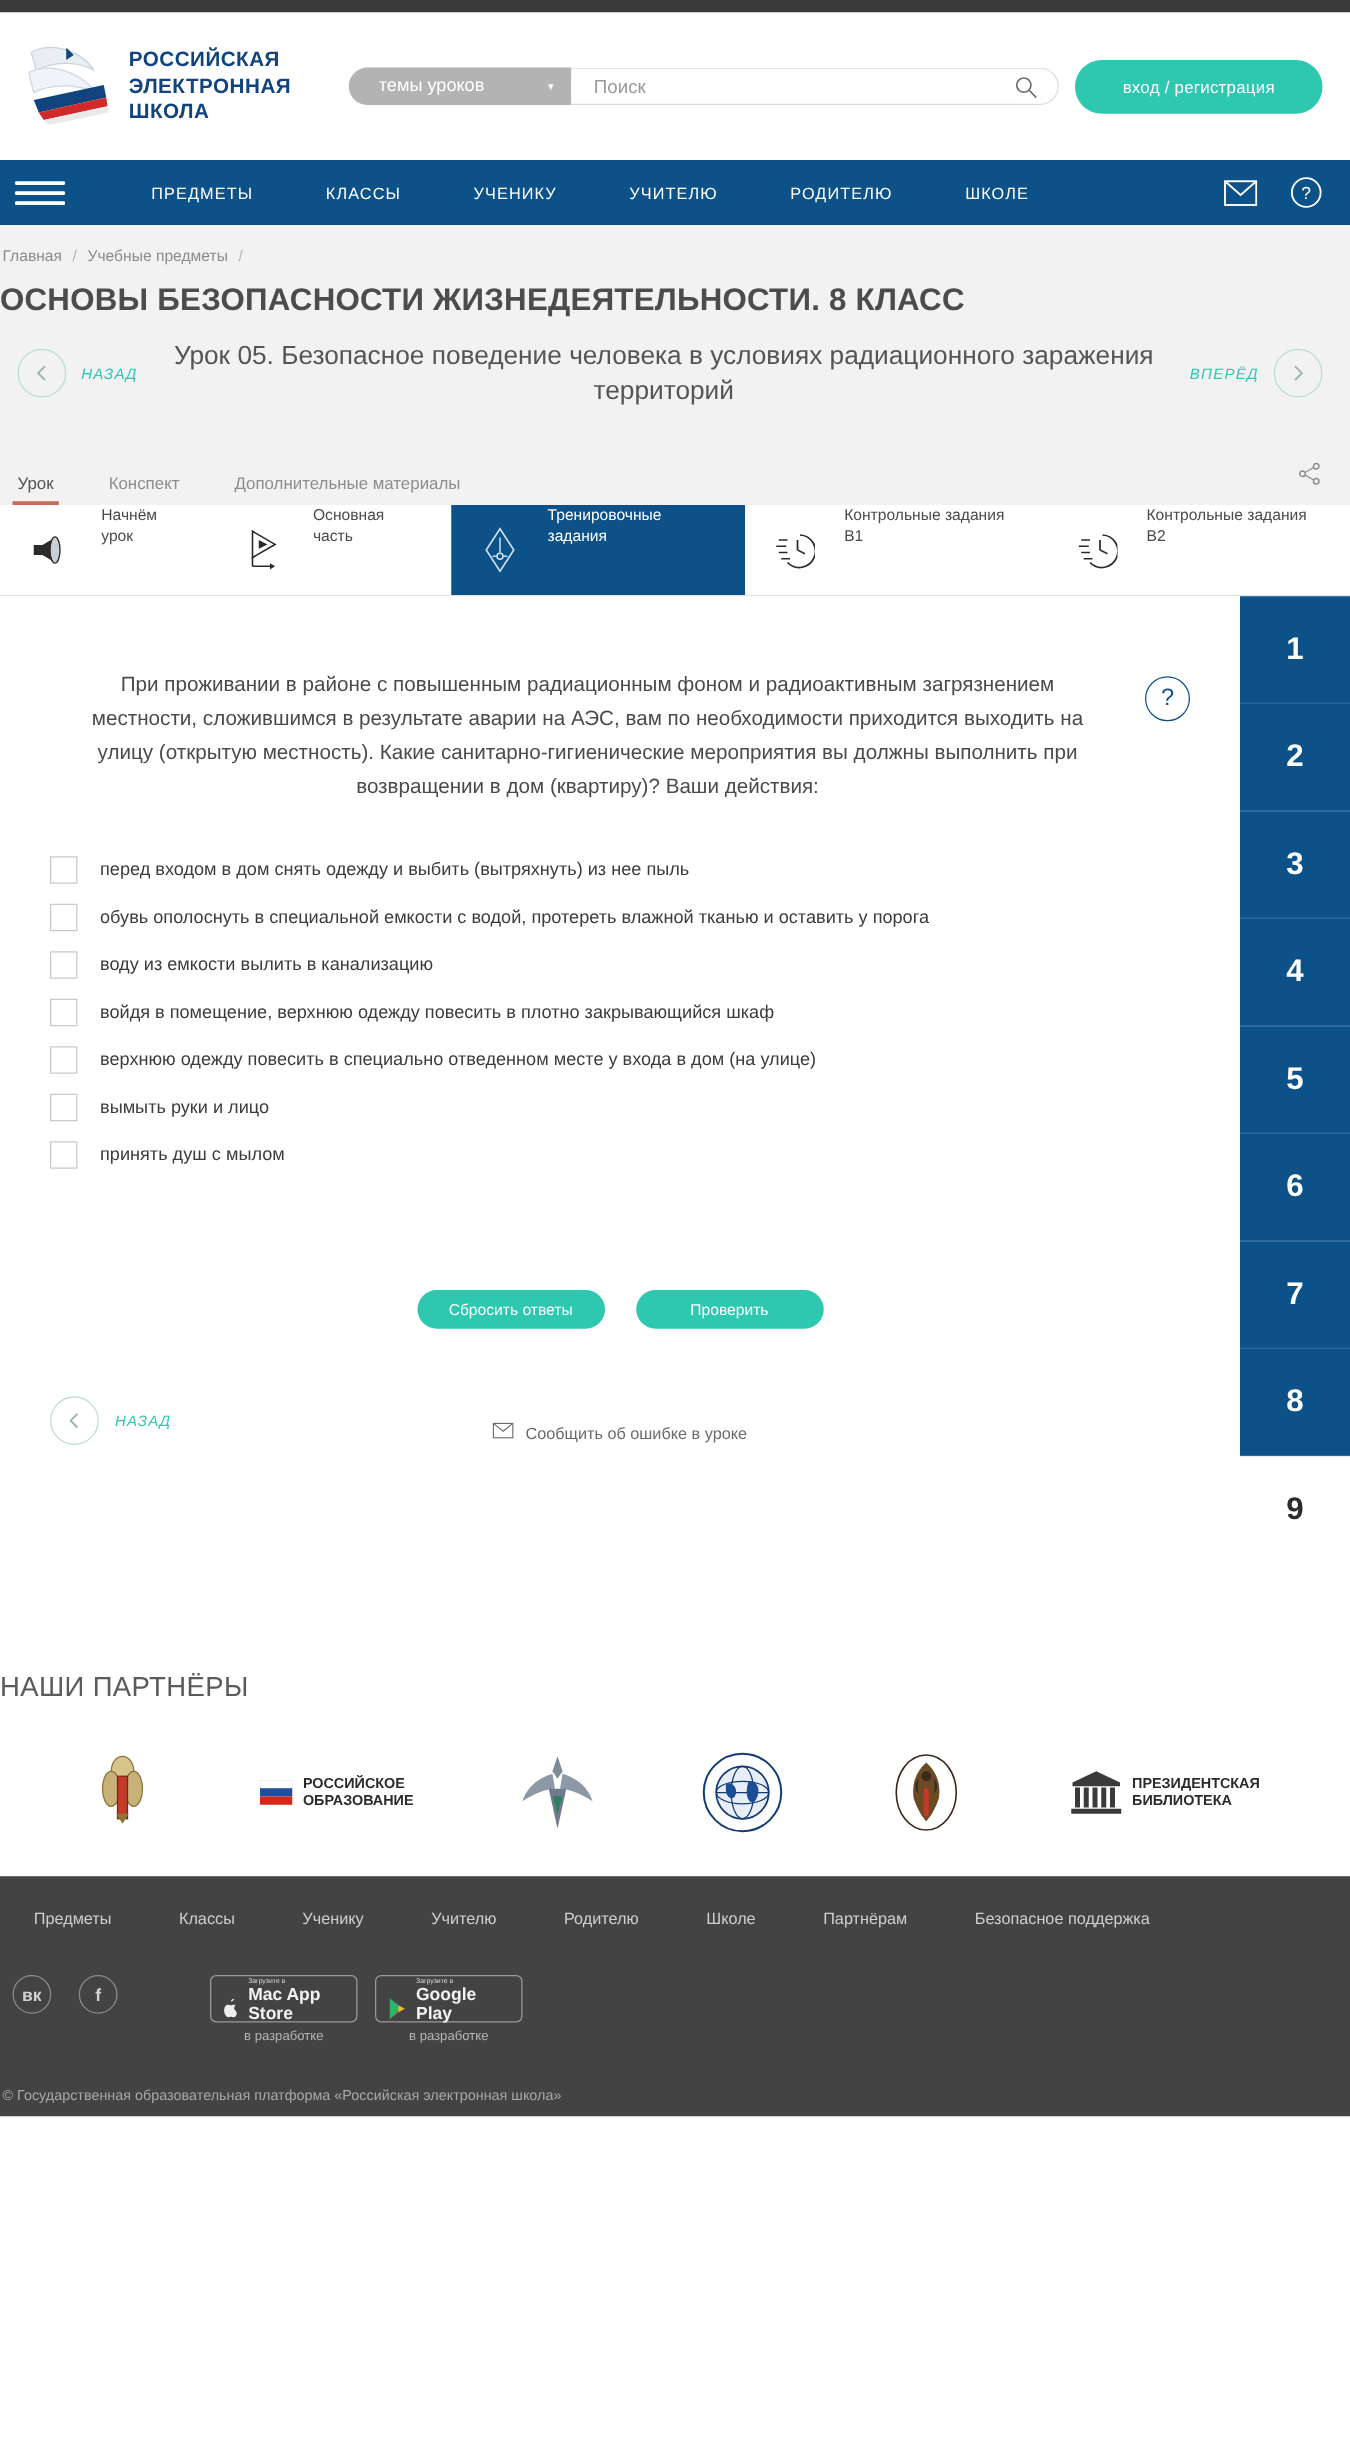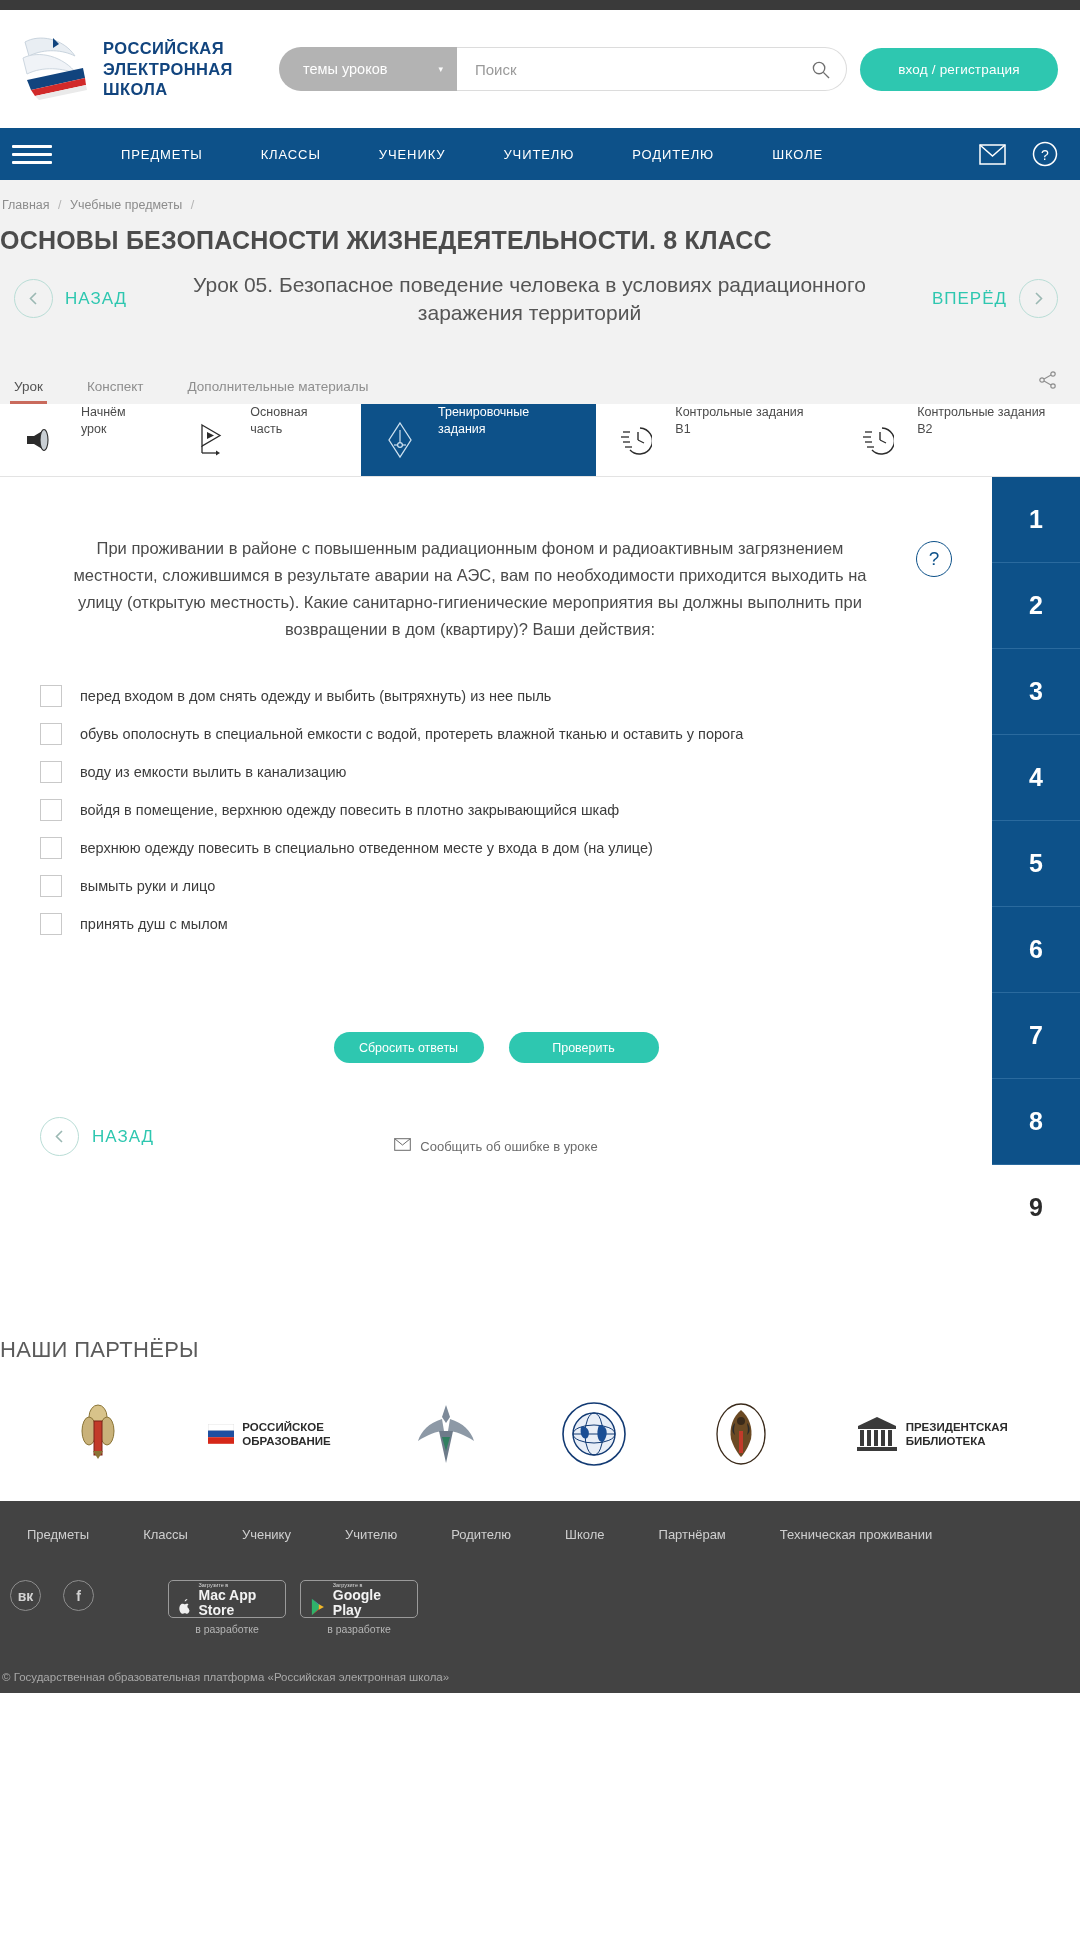"темы уроков" .search-wrap { height: 44px -> 30px }
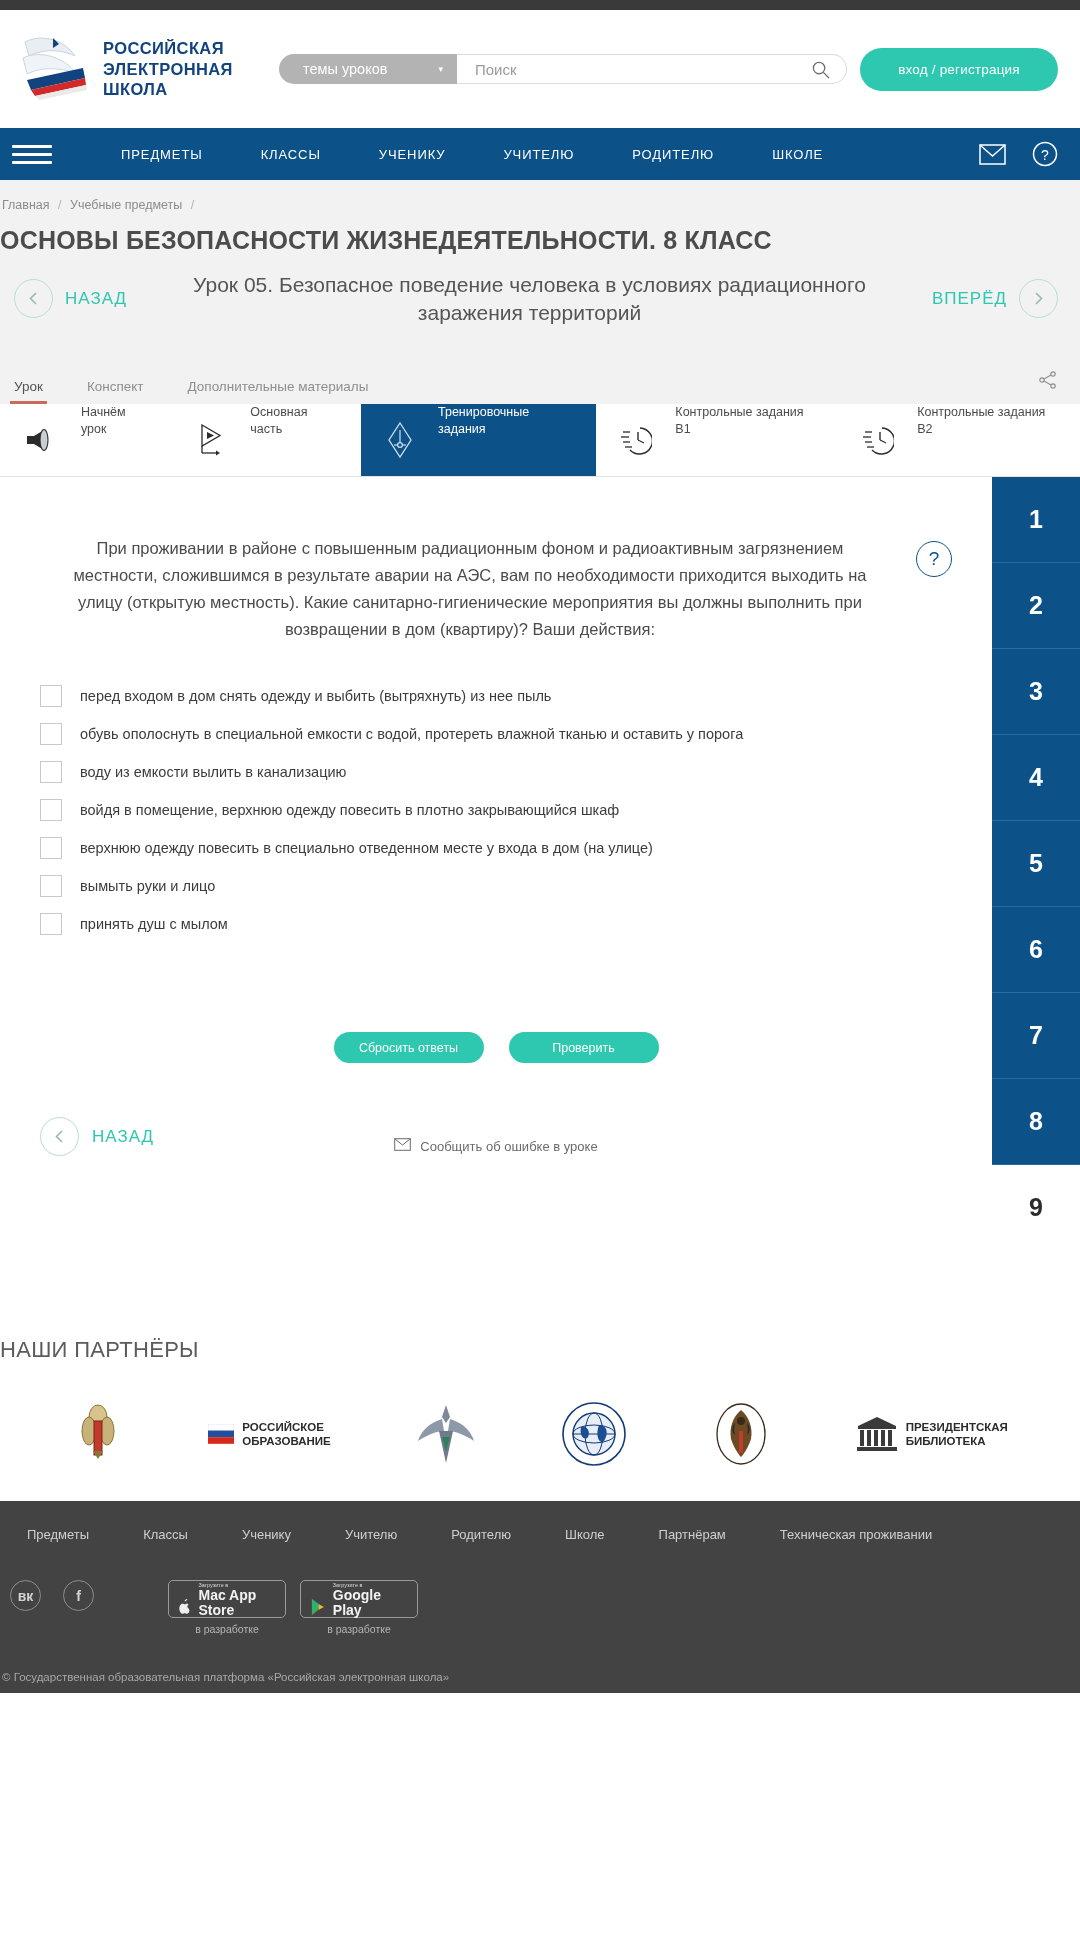"НАЗАД" .navlabel { font-size: 17px -> 12px; font-style: none -> italic }
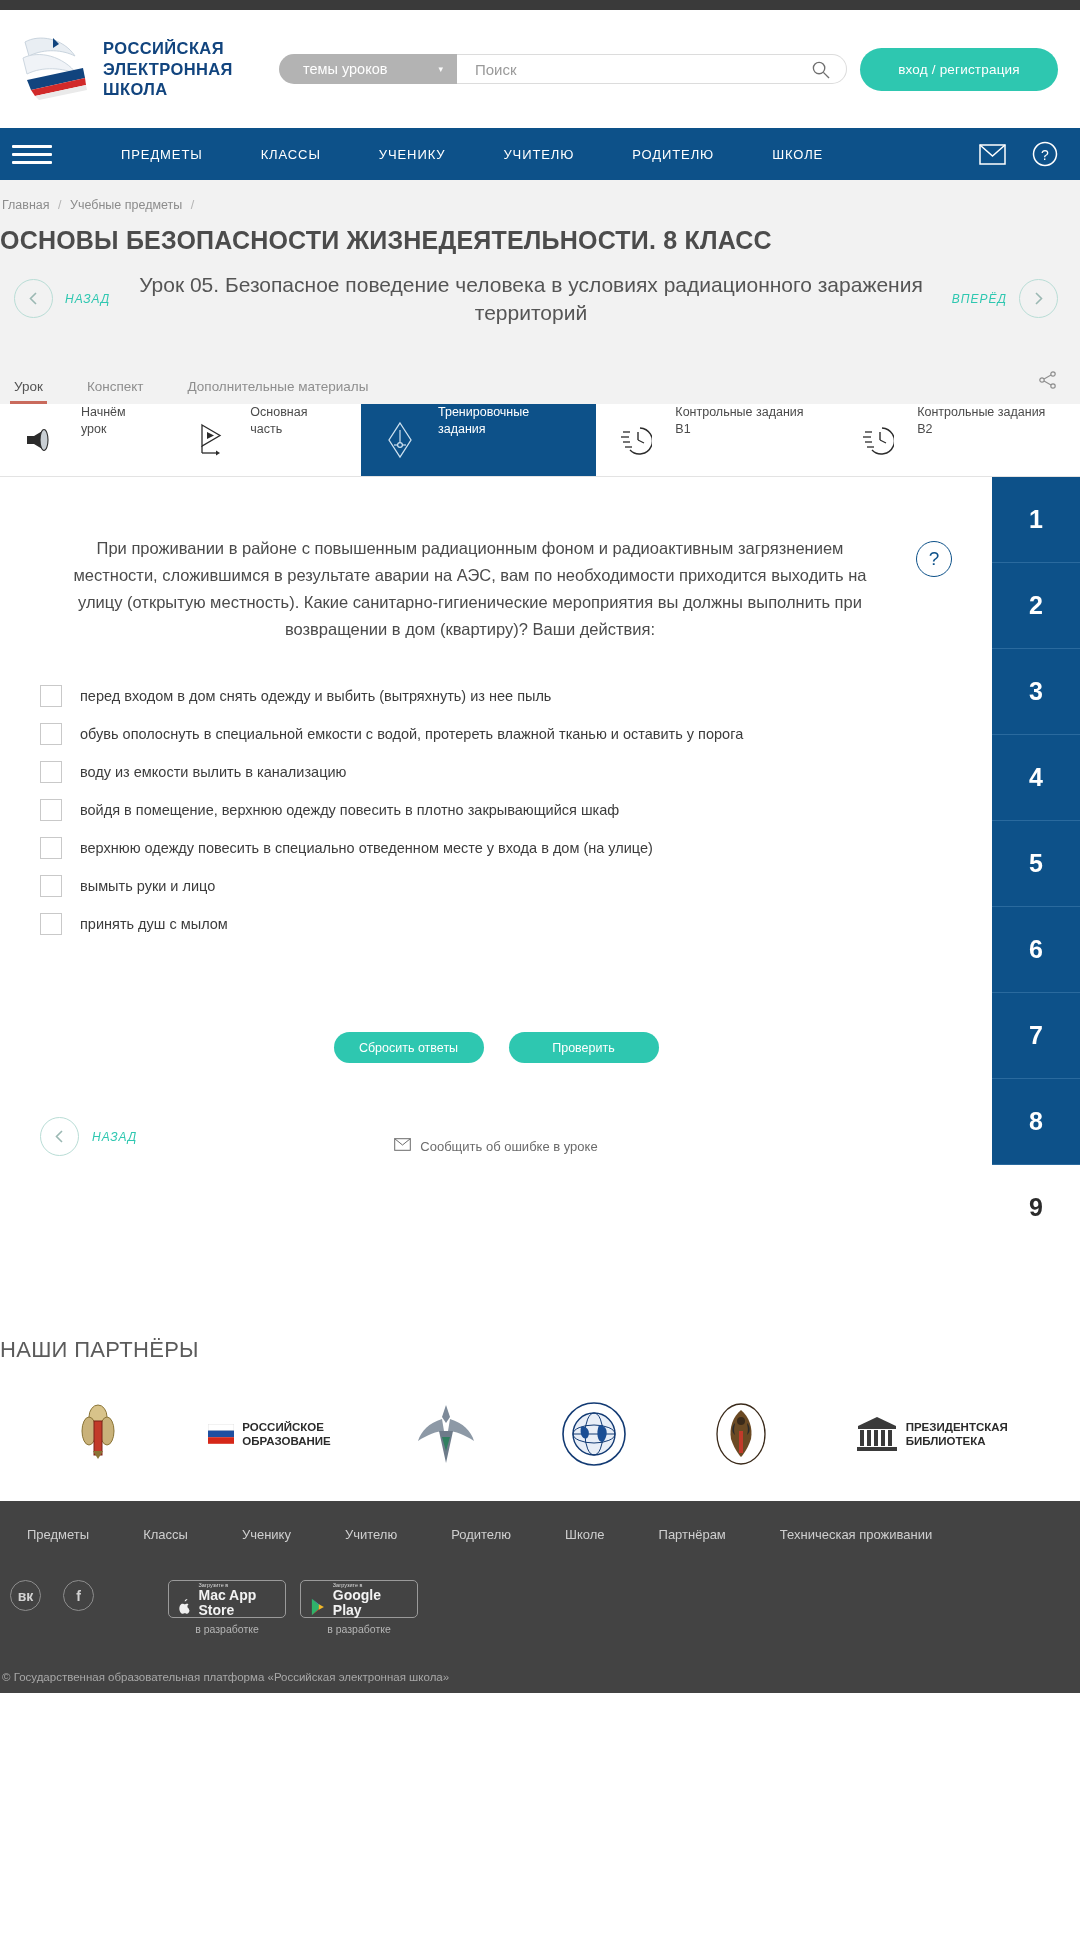"Техническая проживании" a { text: Техническая проживании -> Безопасное поддержка }
